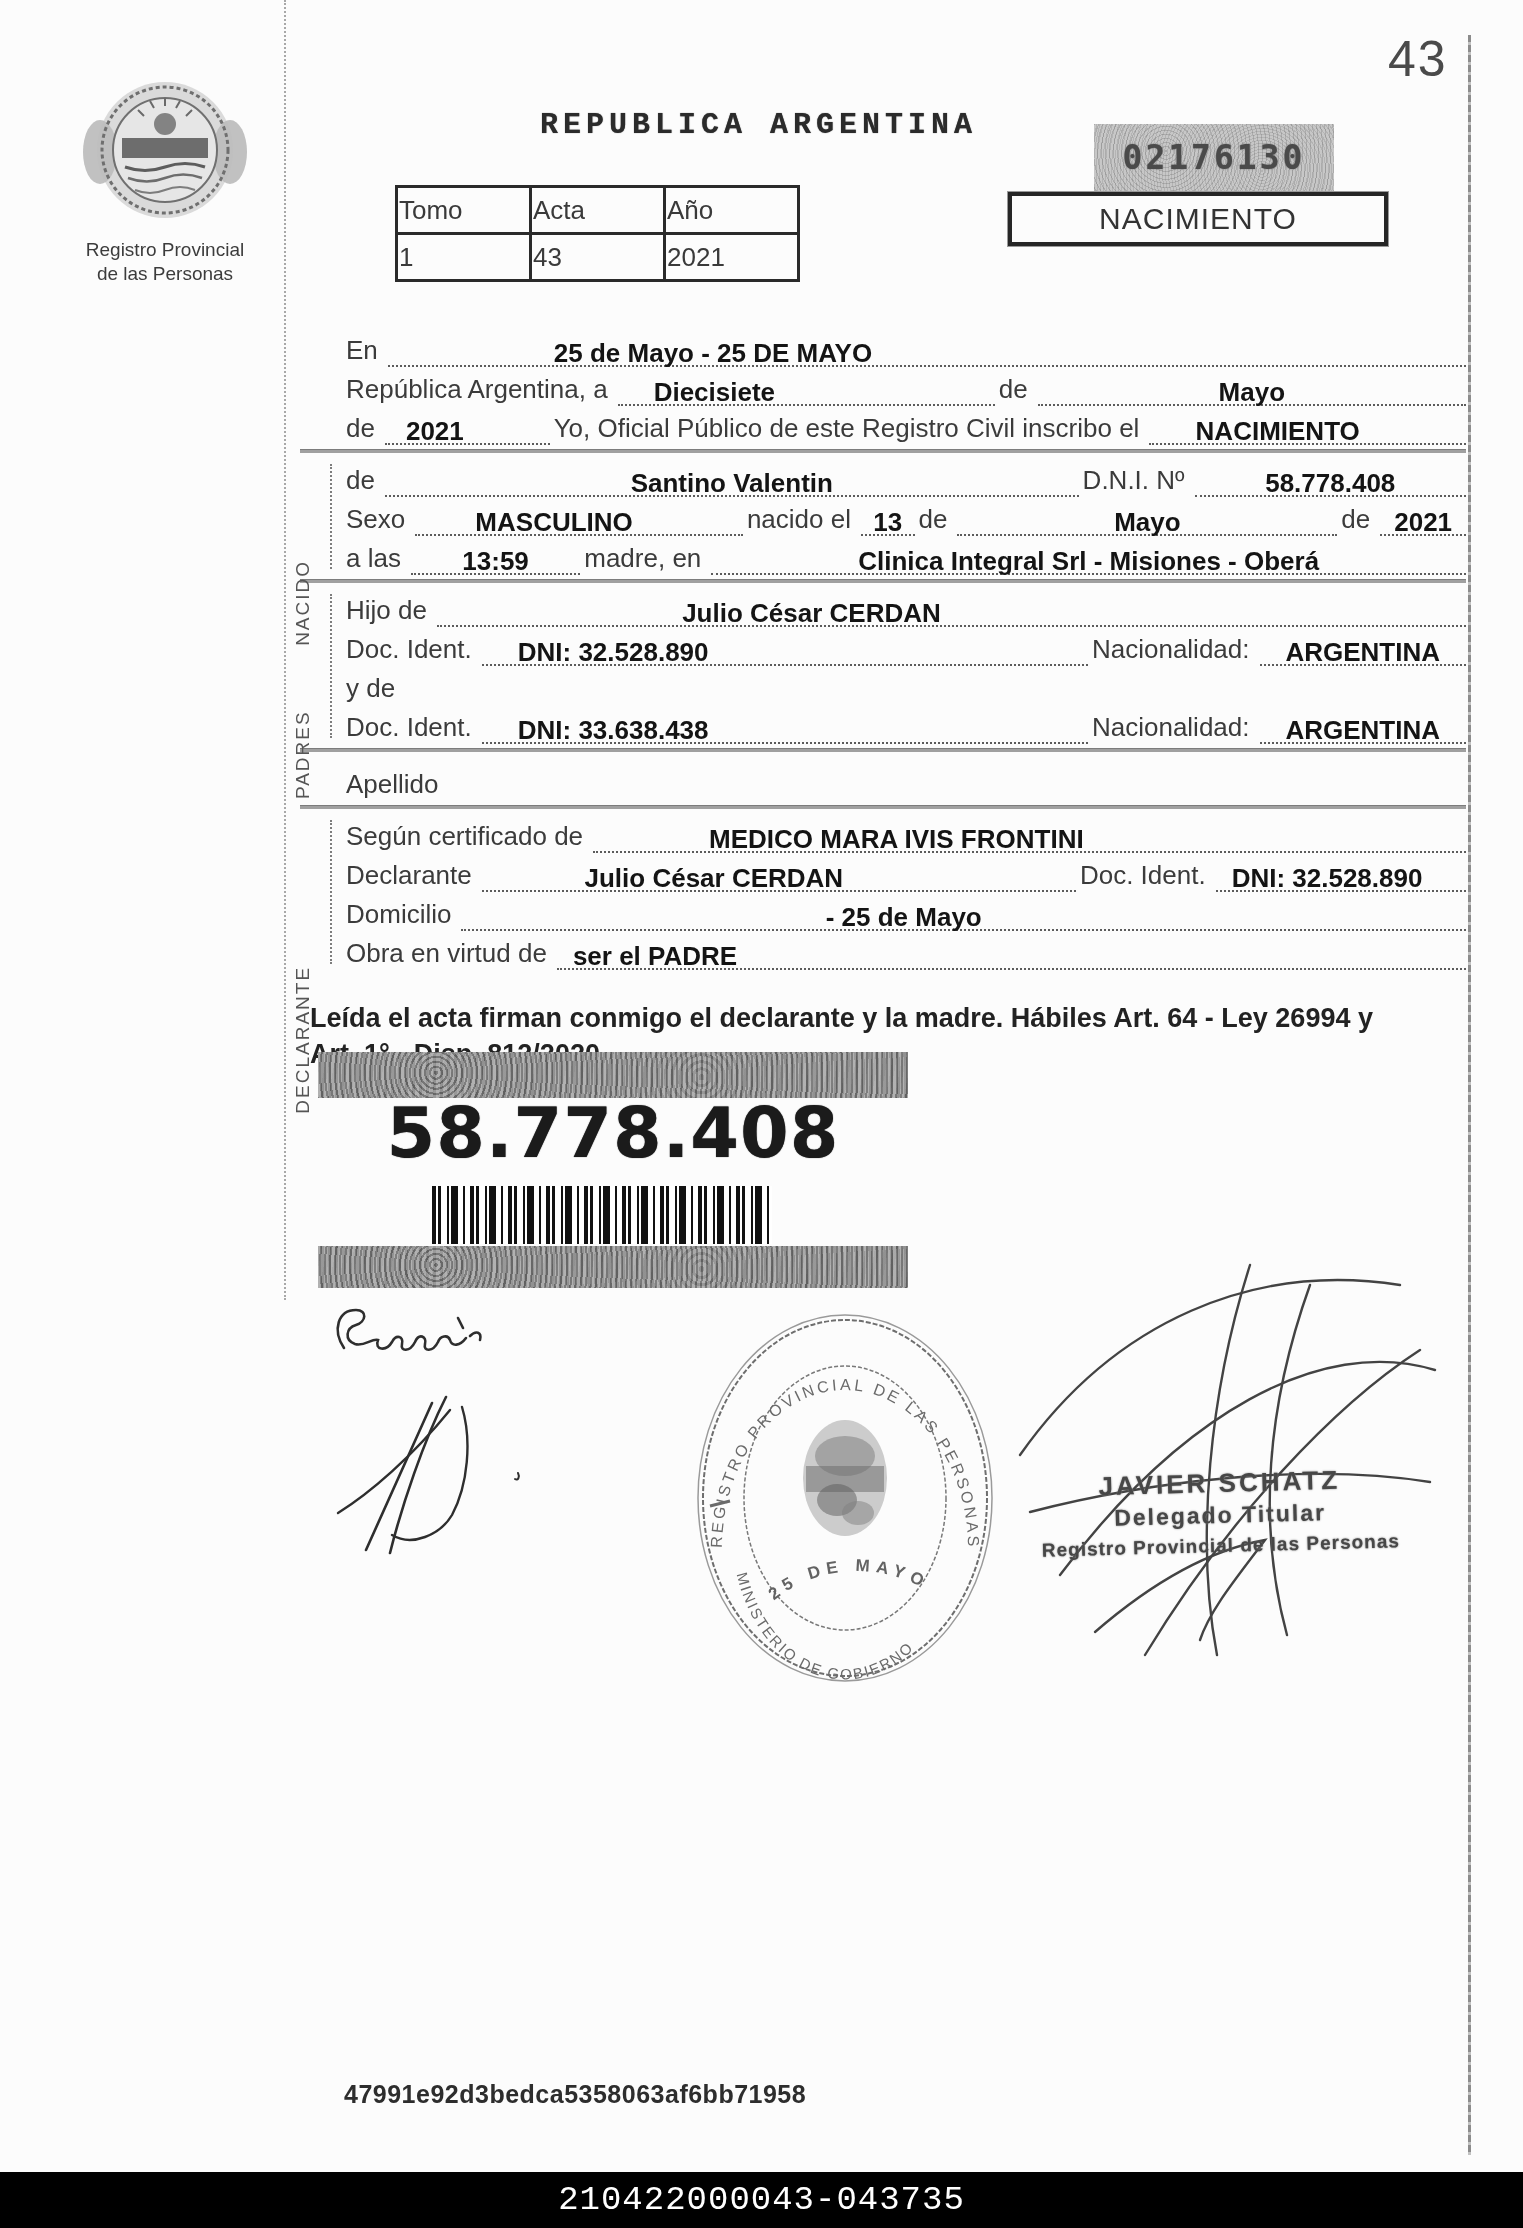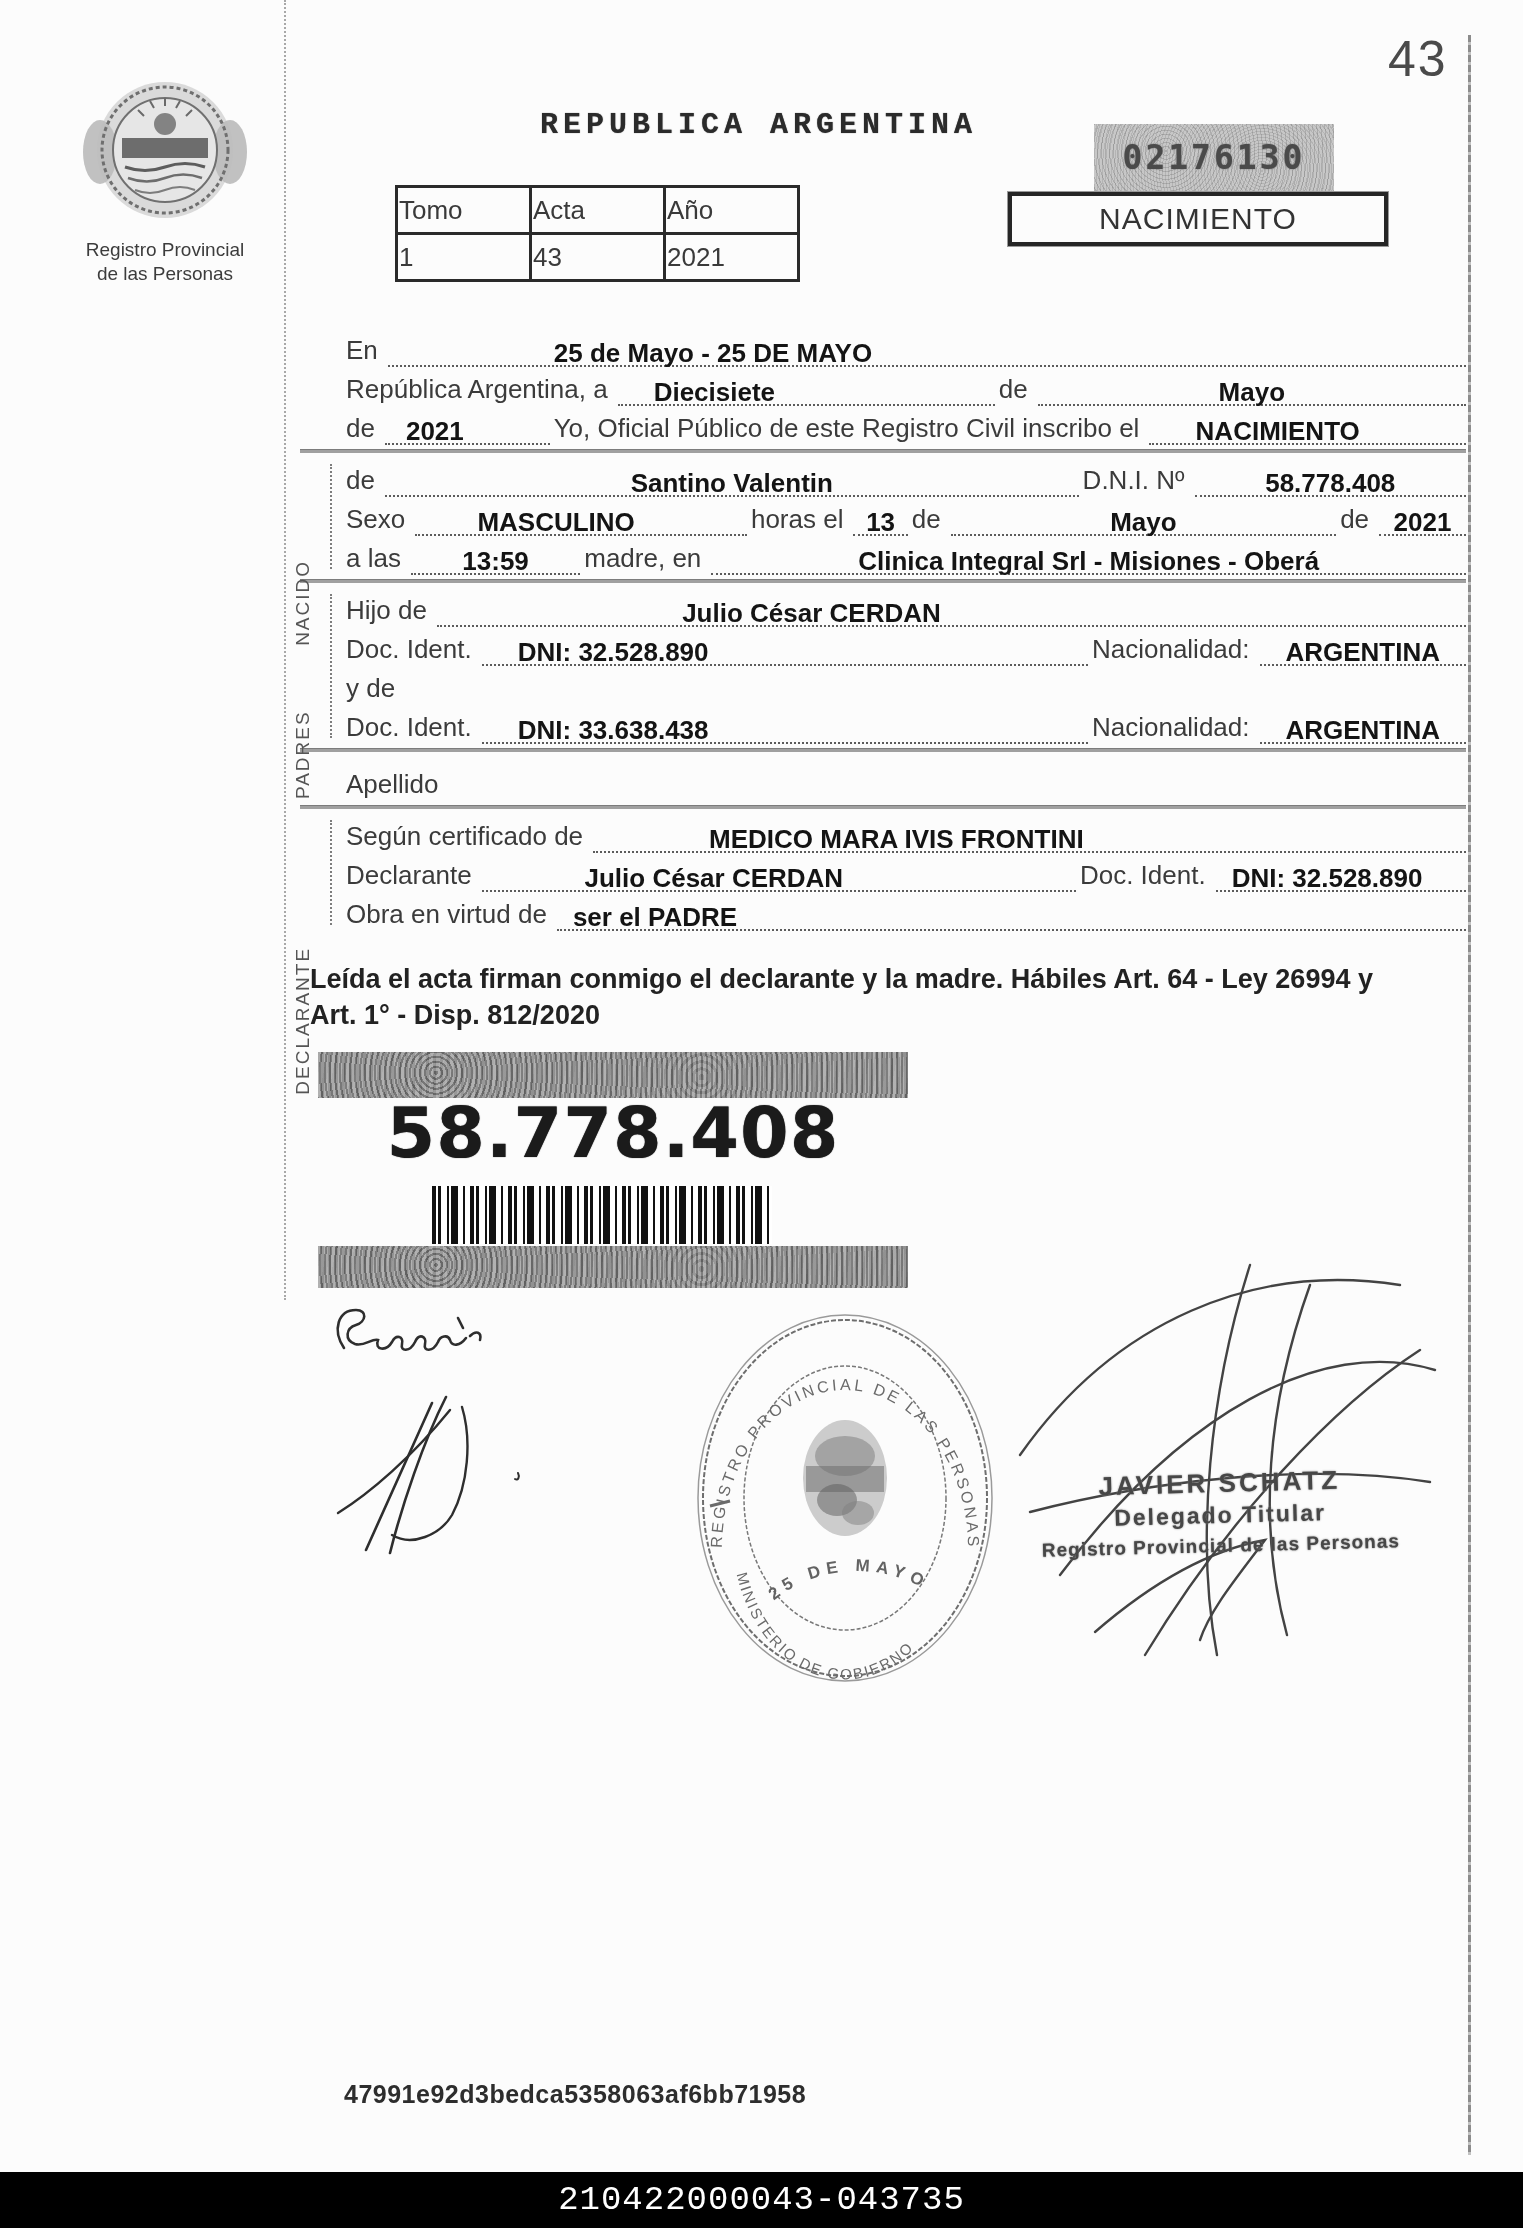"horas el" span.lab { text: horas -> nacido }
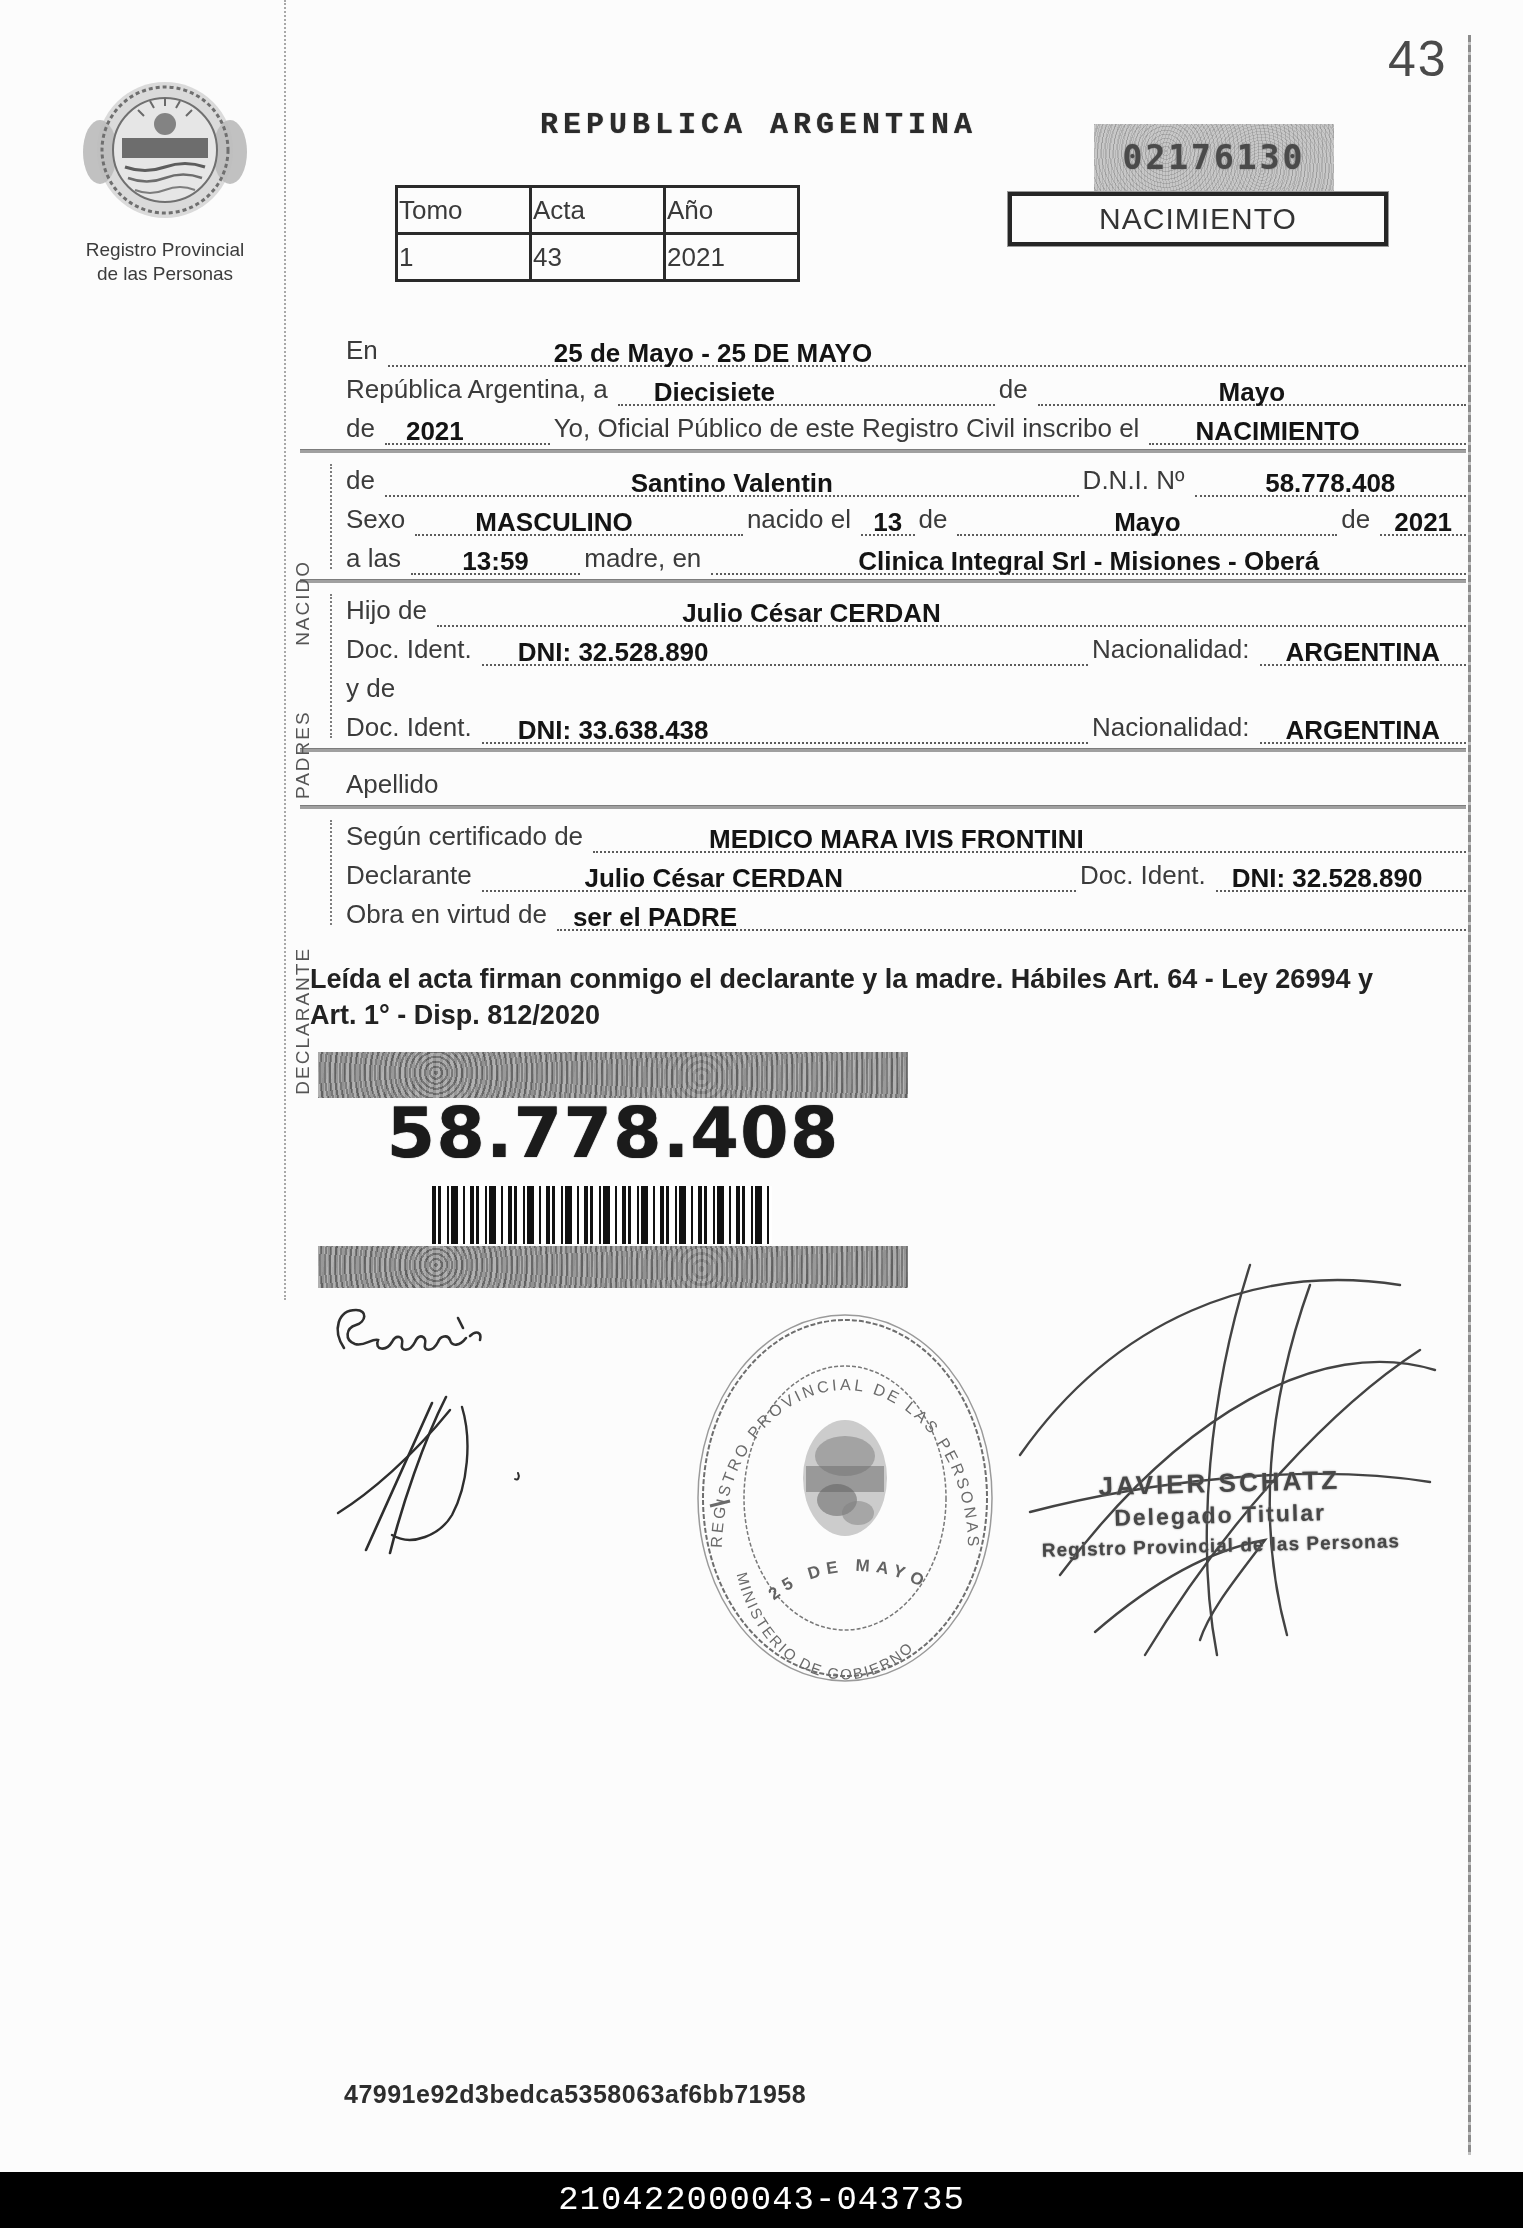"Domicilio" div.line { html: none -> <div> <span>Domicilio</span> <span> <span>- 25 de Mayo</span> </span> </div> }
